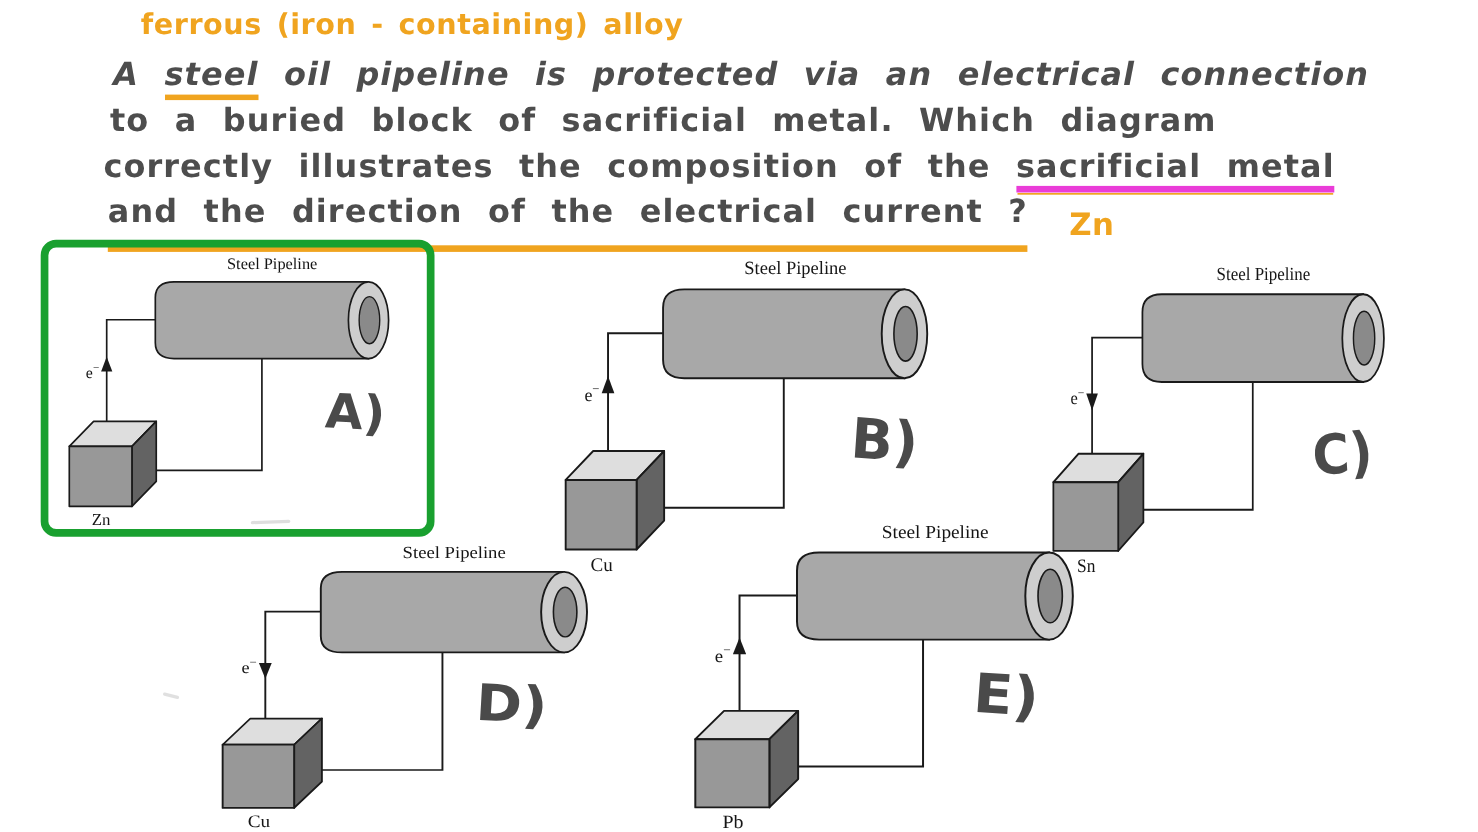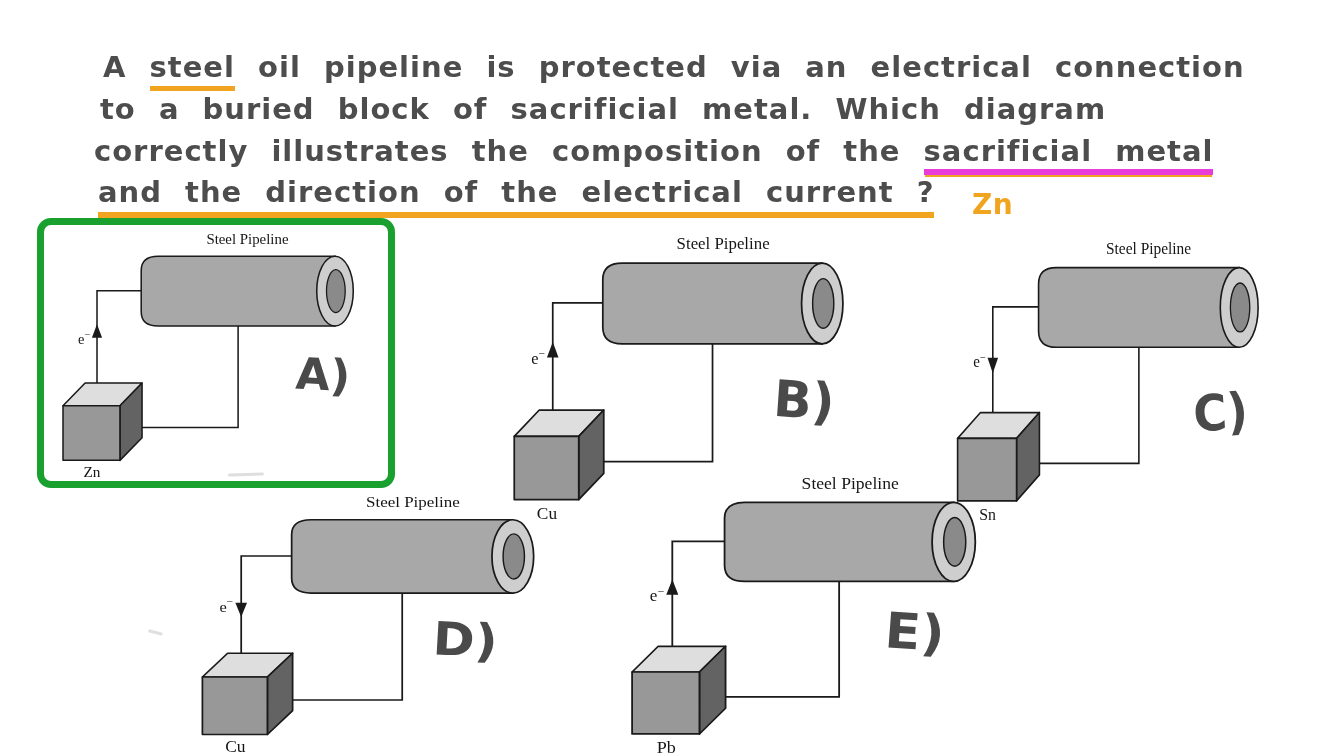"ferrous (iron - containing) alloy" div.annot { html: none -> <div>ferrous (iron - containing) alloy</div> }
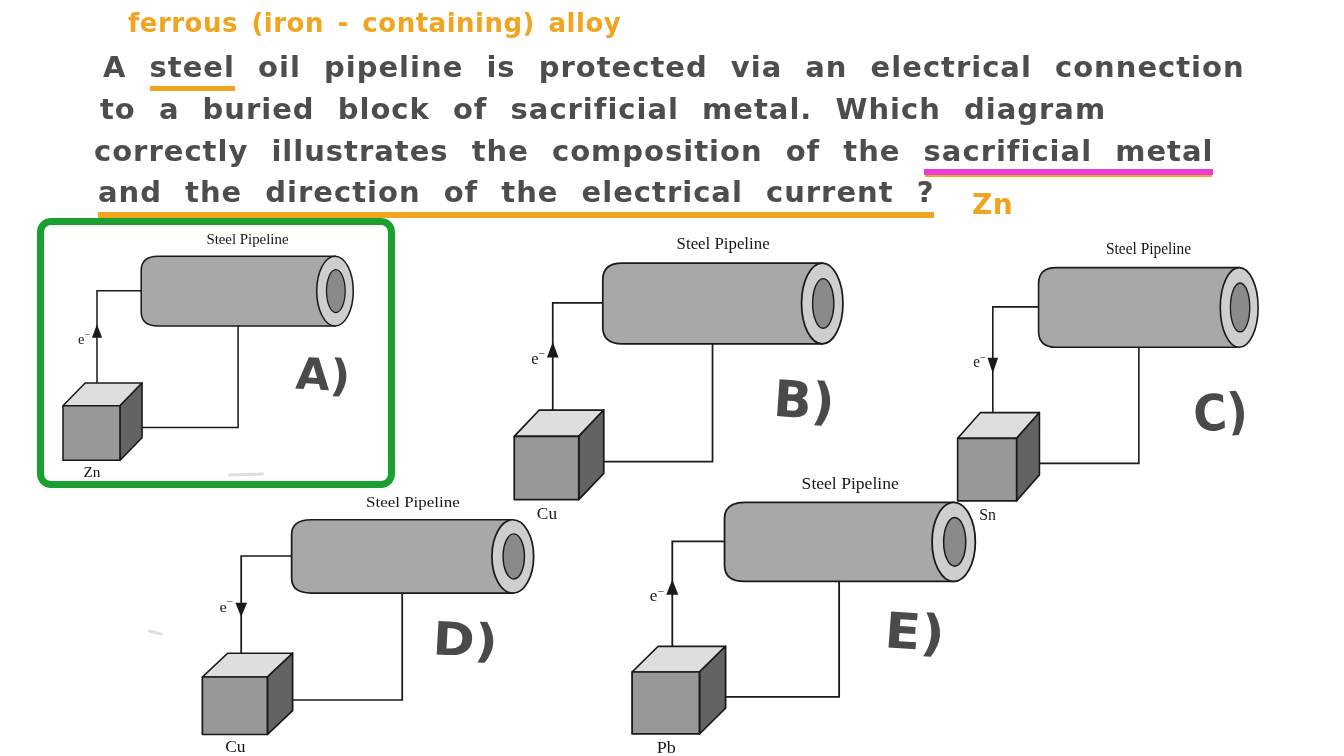"A steel oil pipeline is" div.hw { font-style: none -> italic }
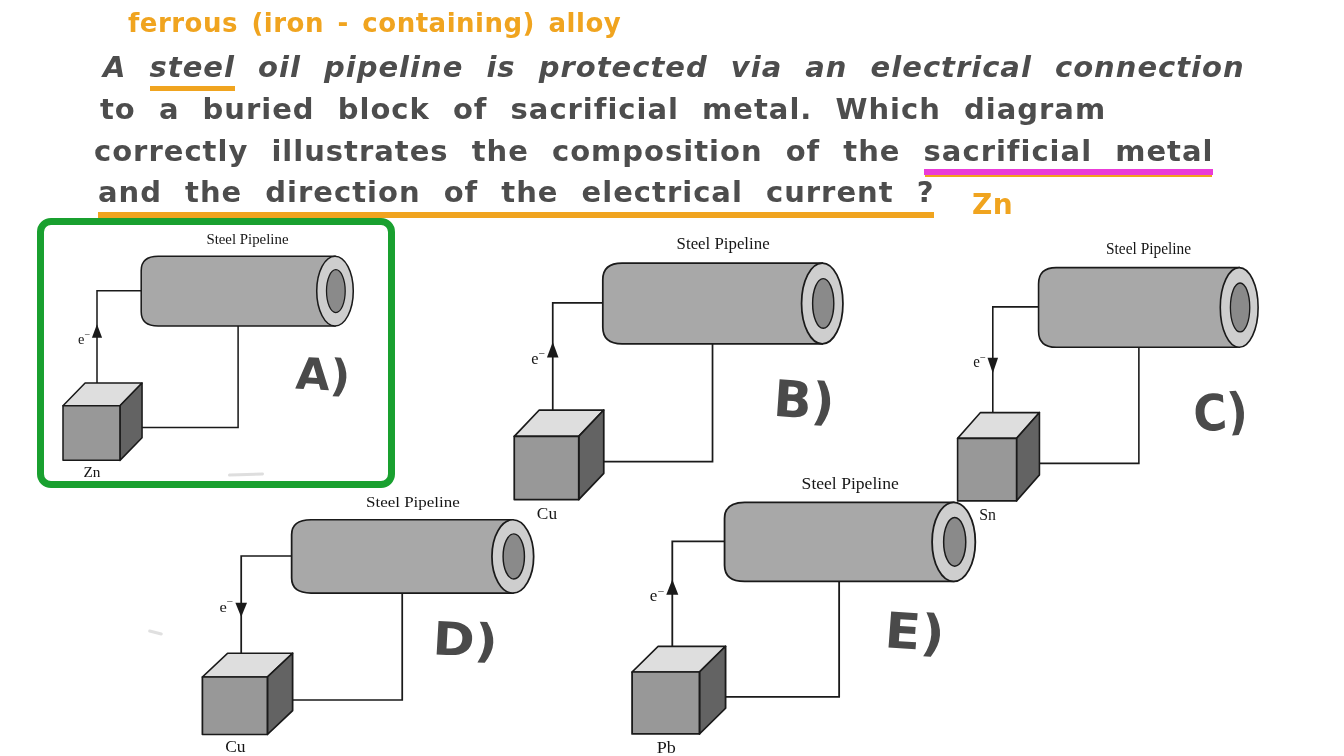"and the direction of the" .u-line { padding-bottom: 3px -> 14px }
